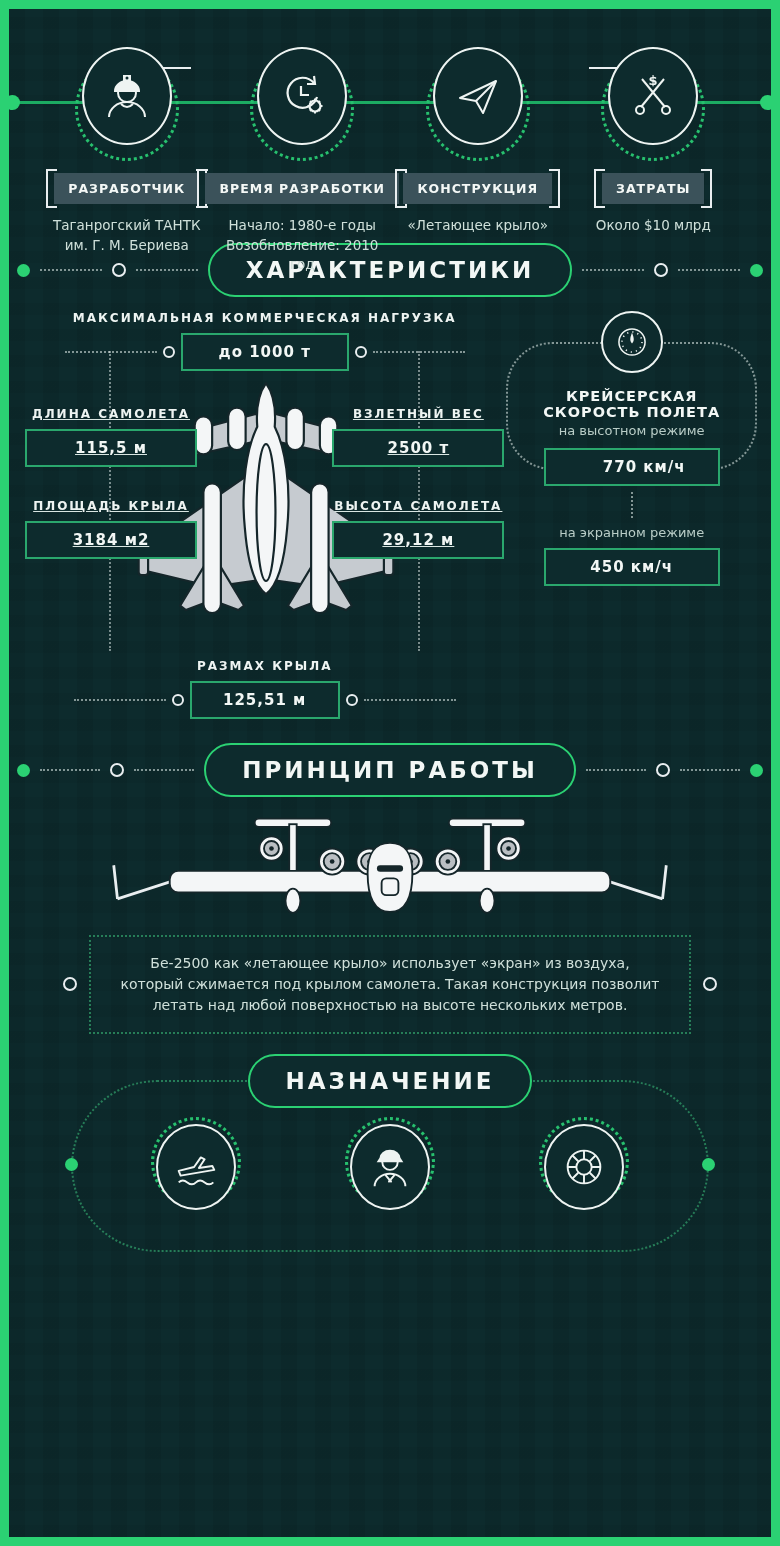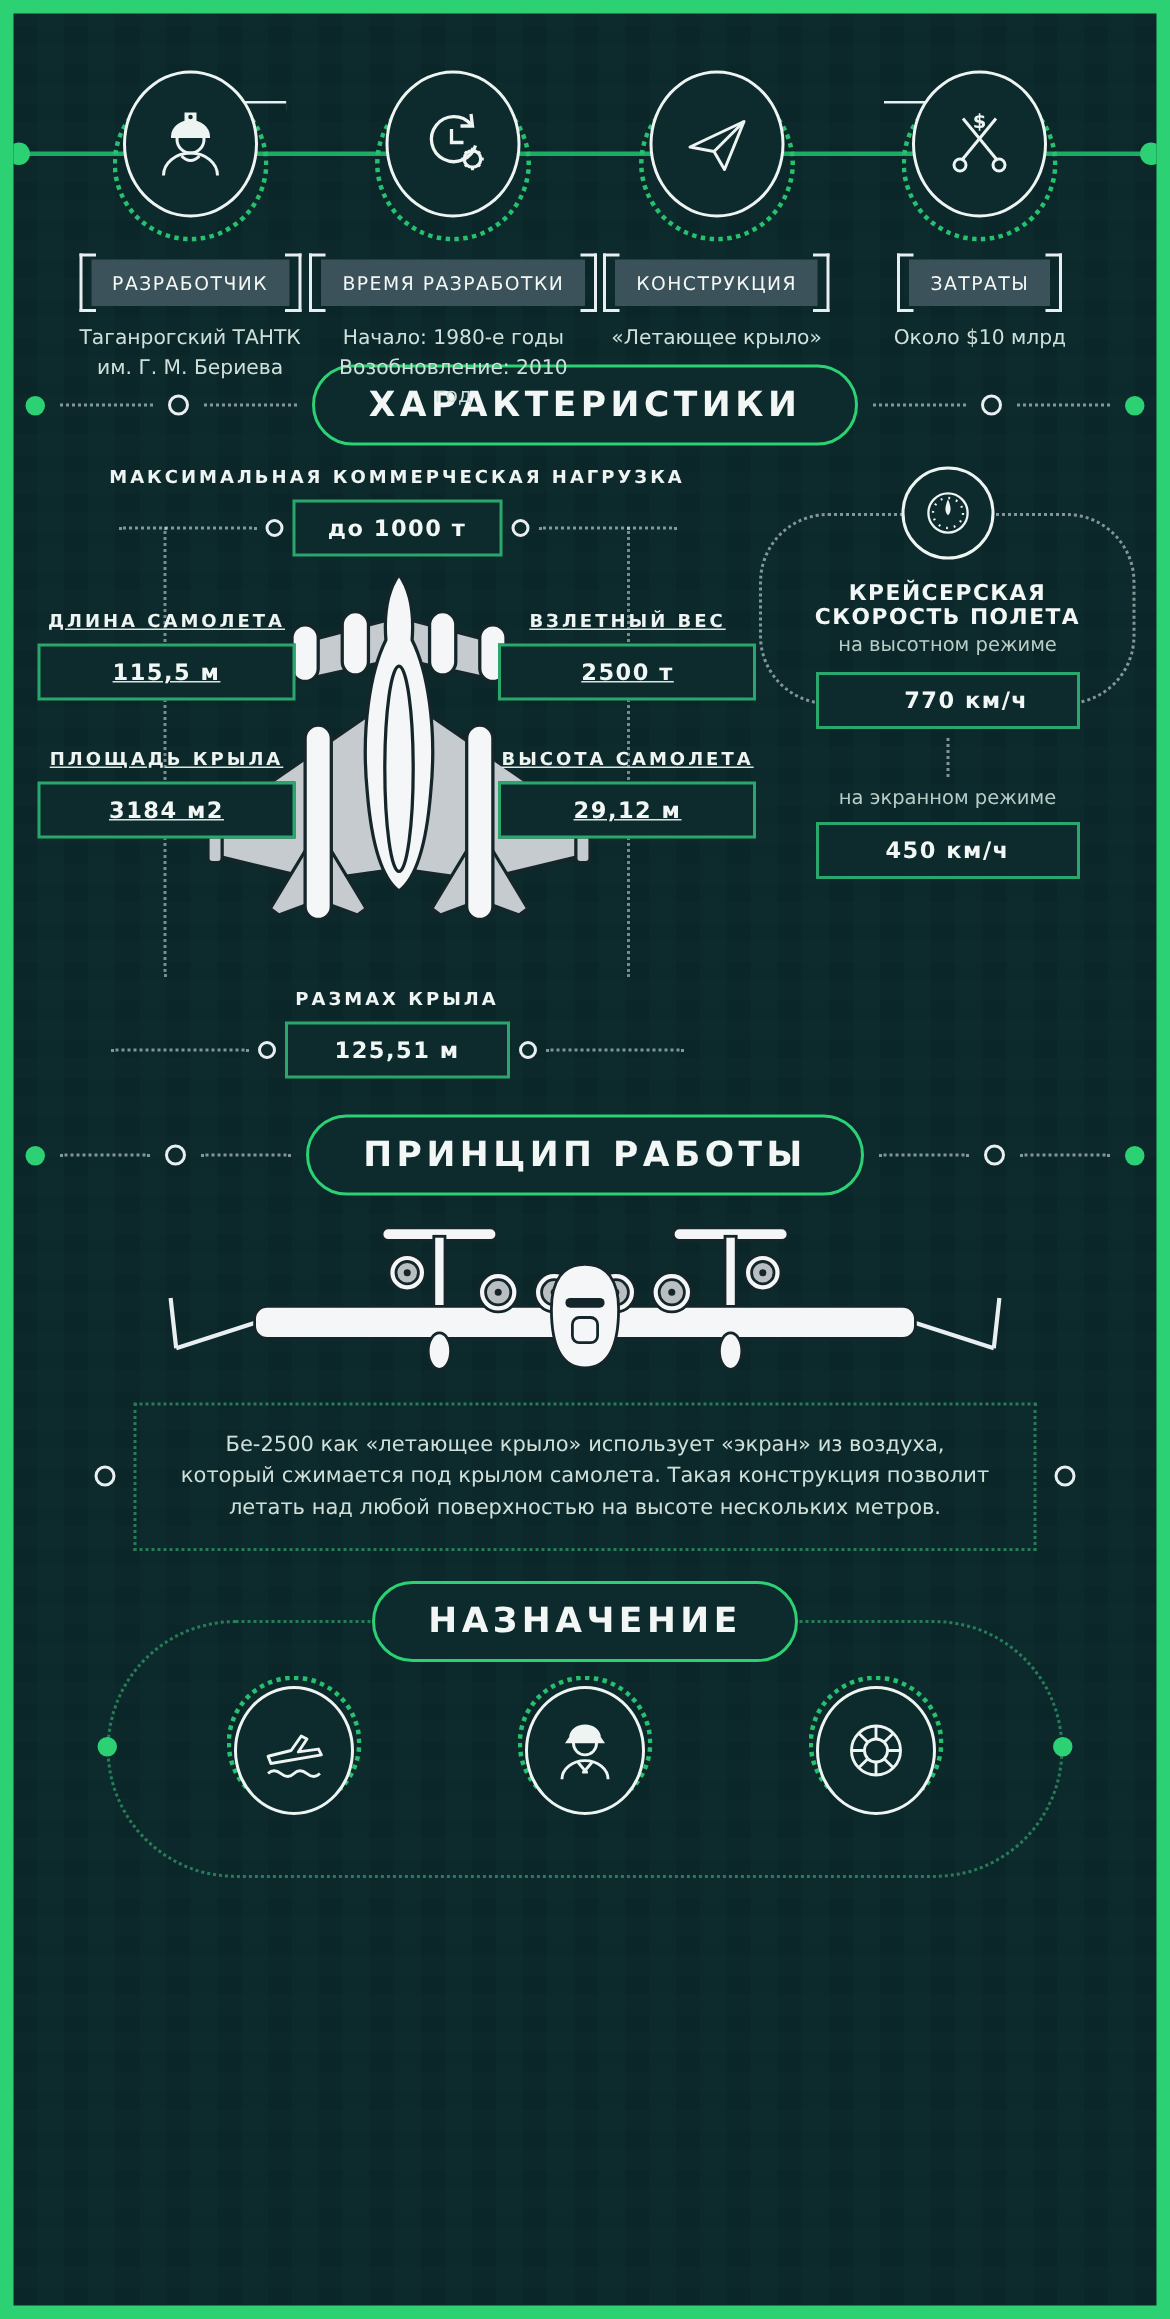"РАЗРАБОТЧИК" .badge { font-weight: normal -> bold }
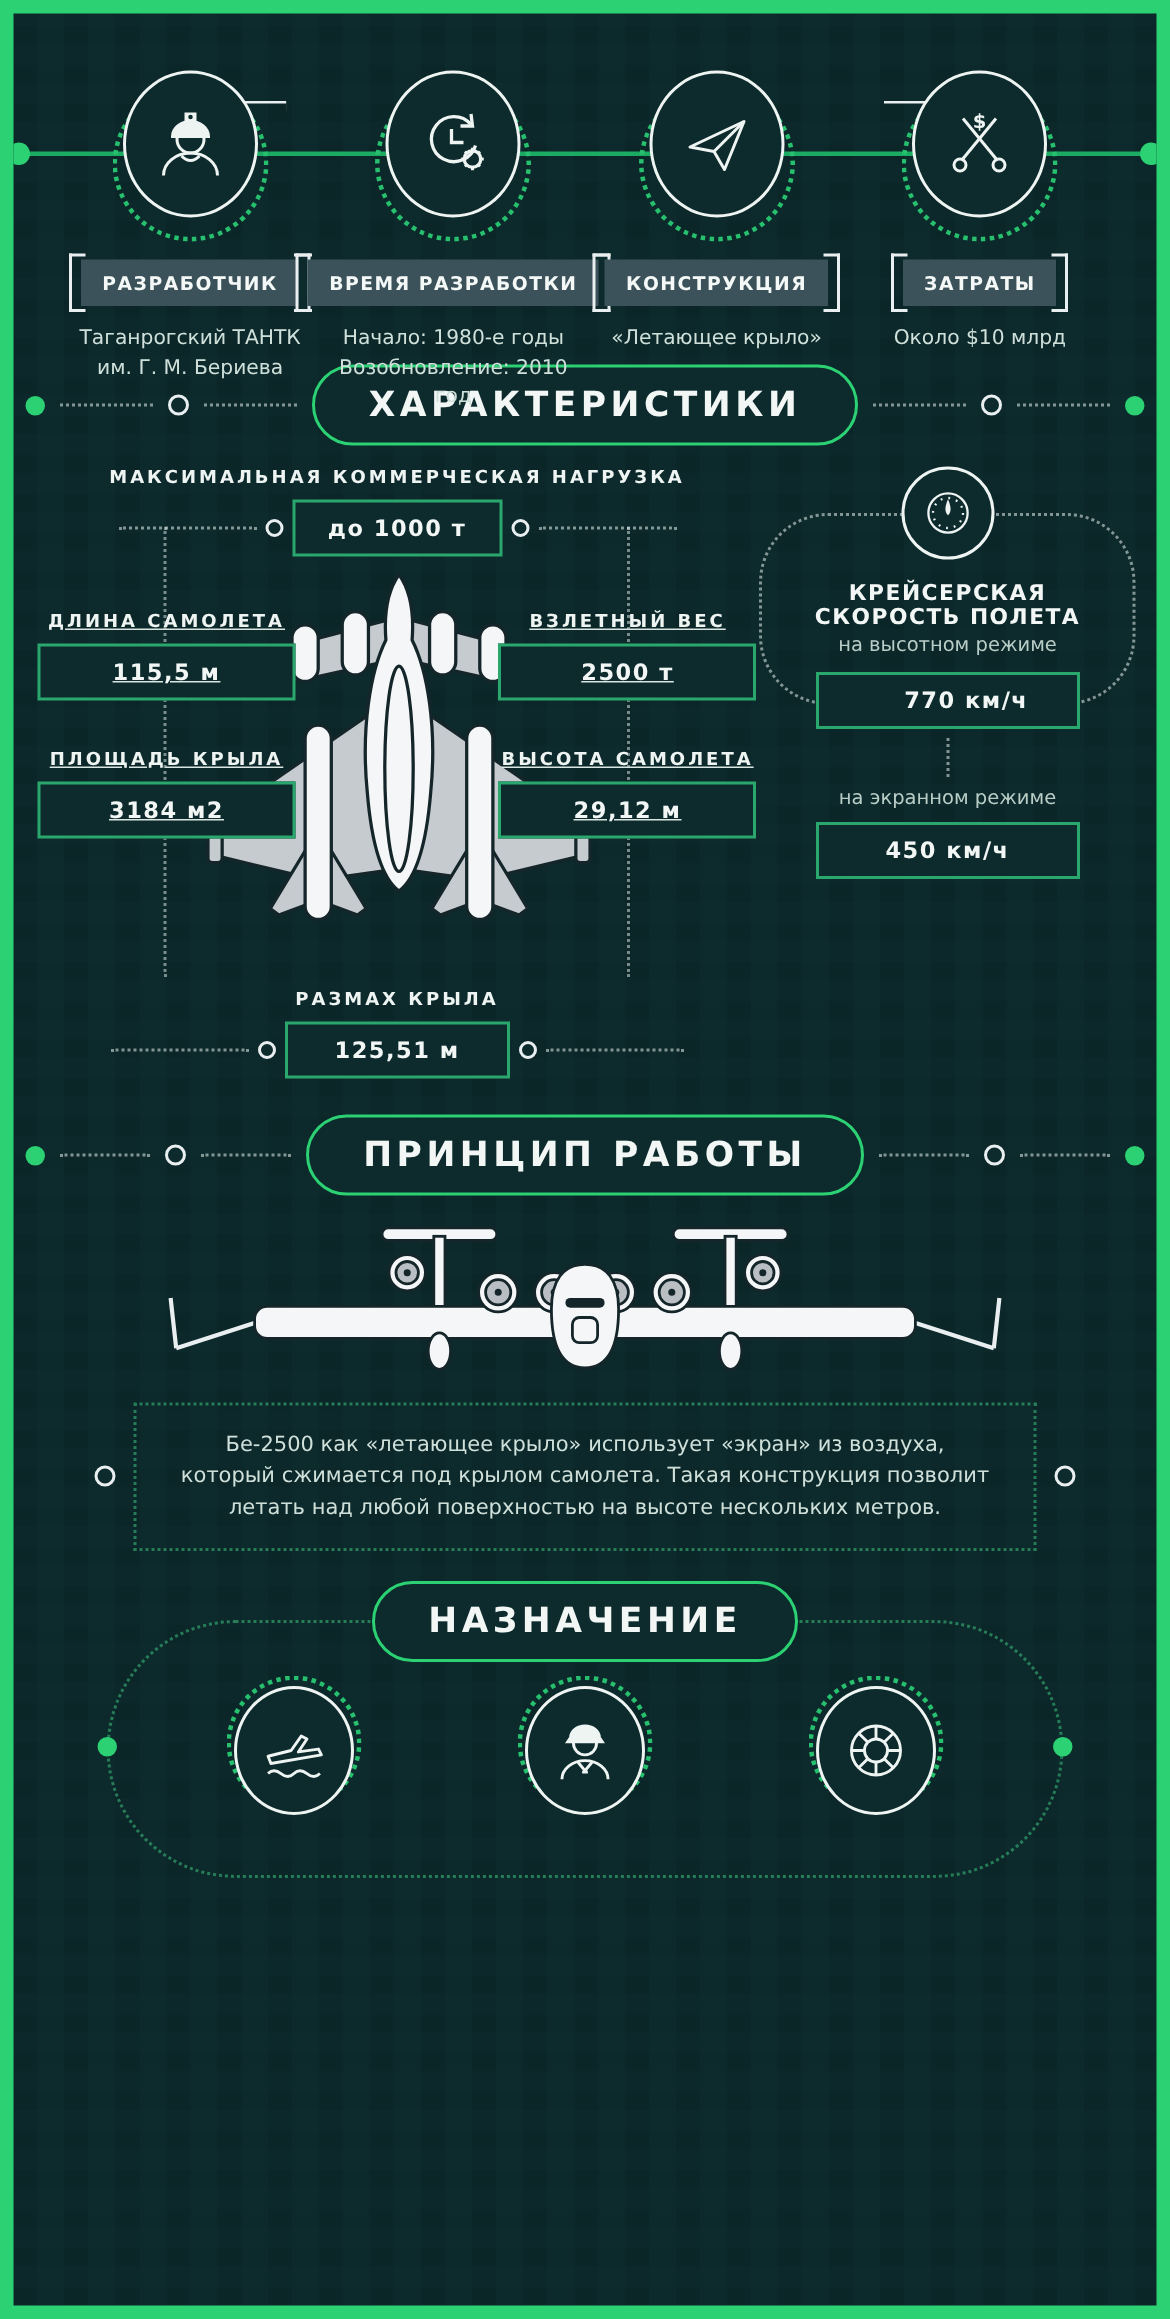"до 1000 т" div.vbox { width: 140px -> 168px }
